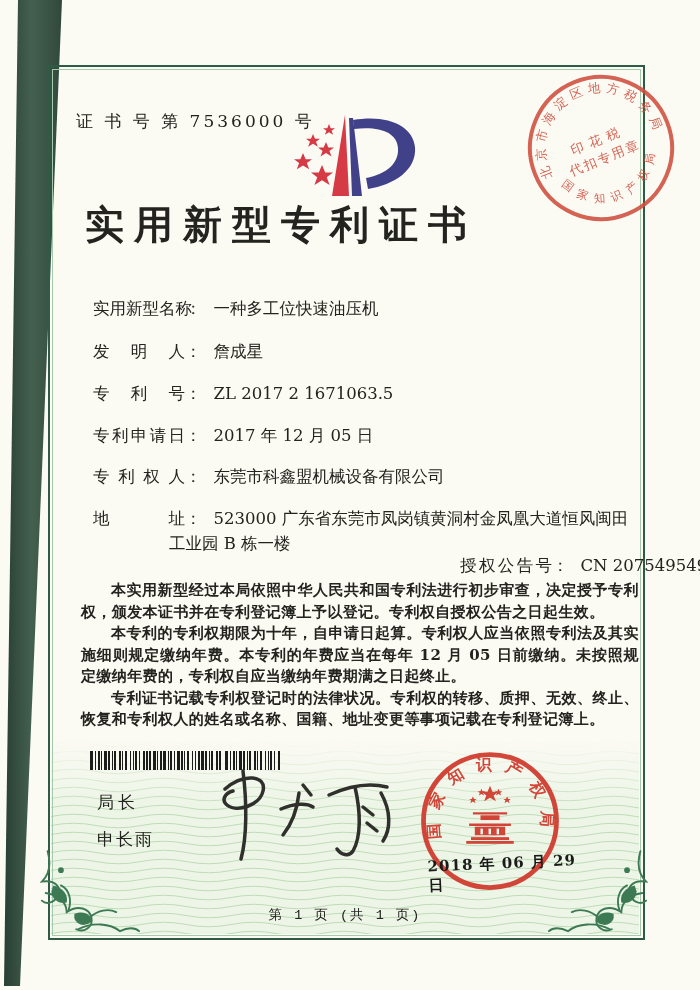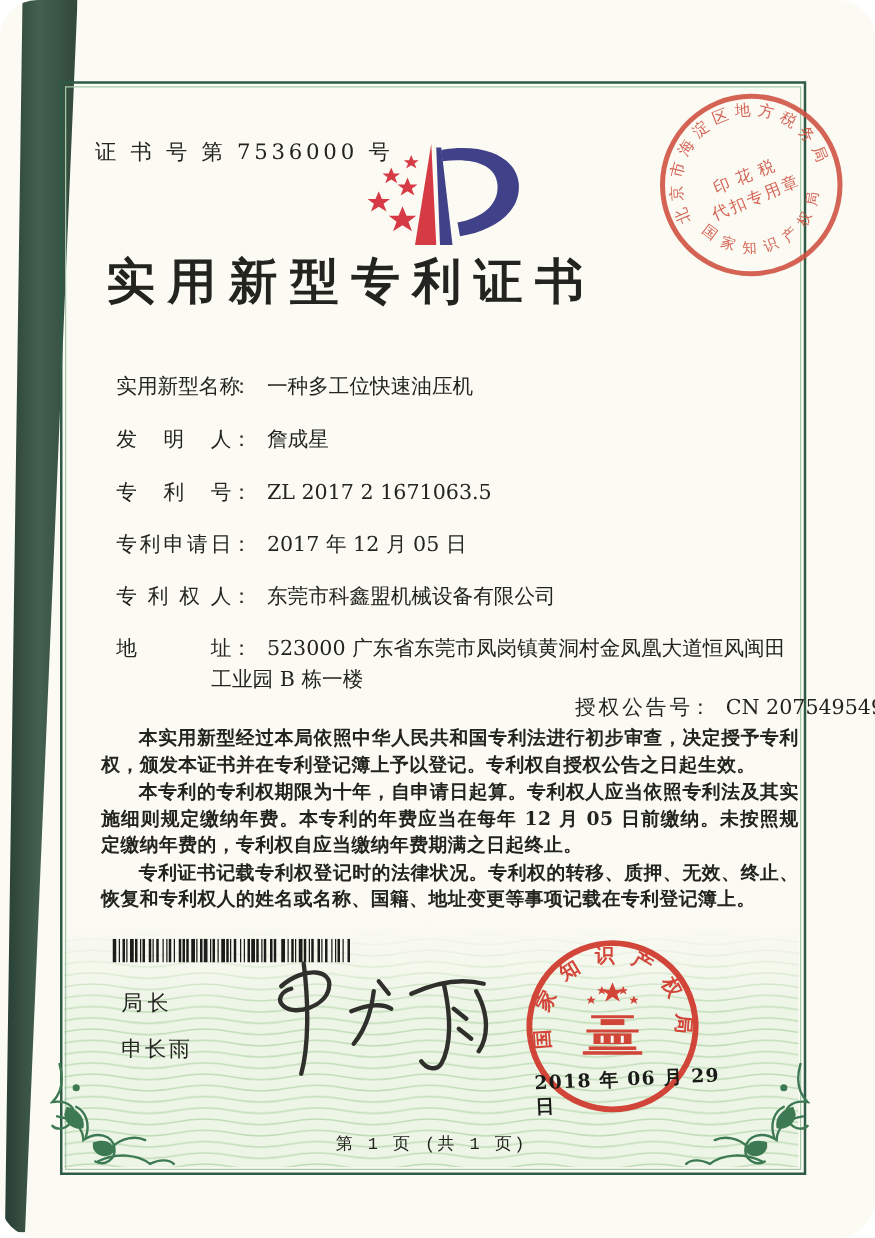"证 书 号 第 7536000" .page { border-radius: 30px -> none }
